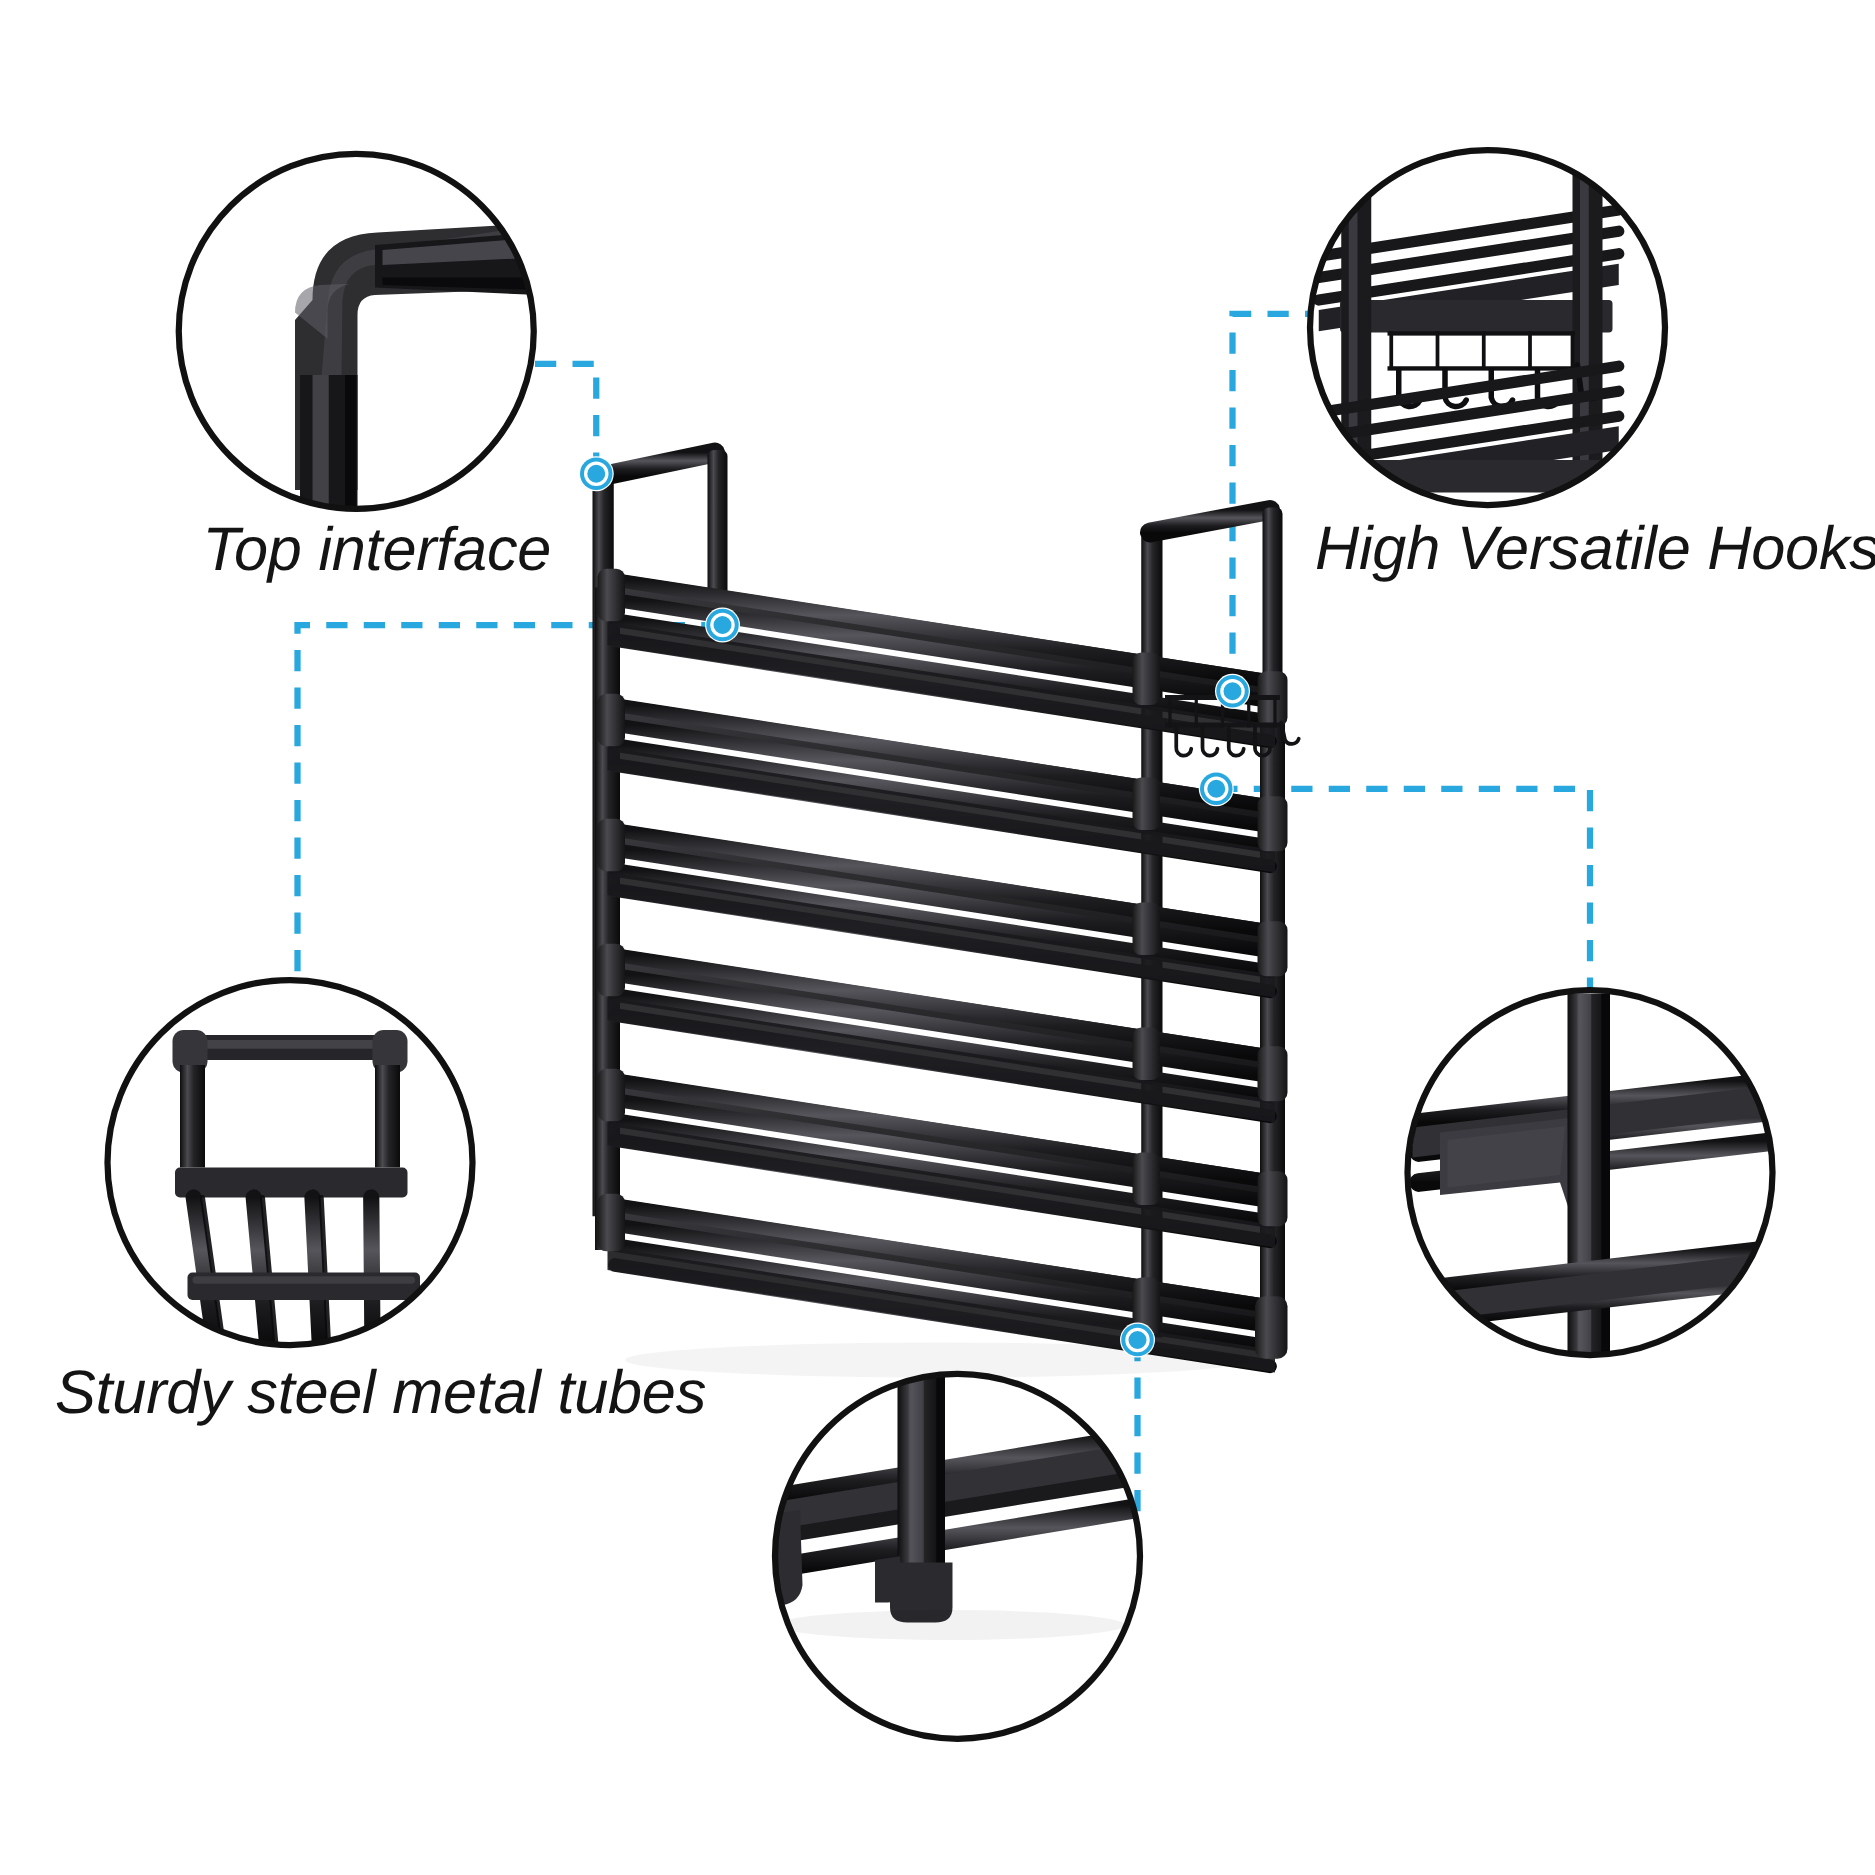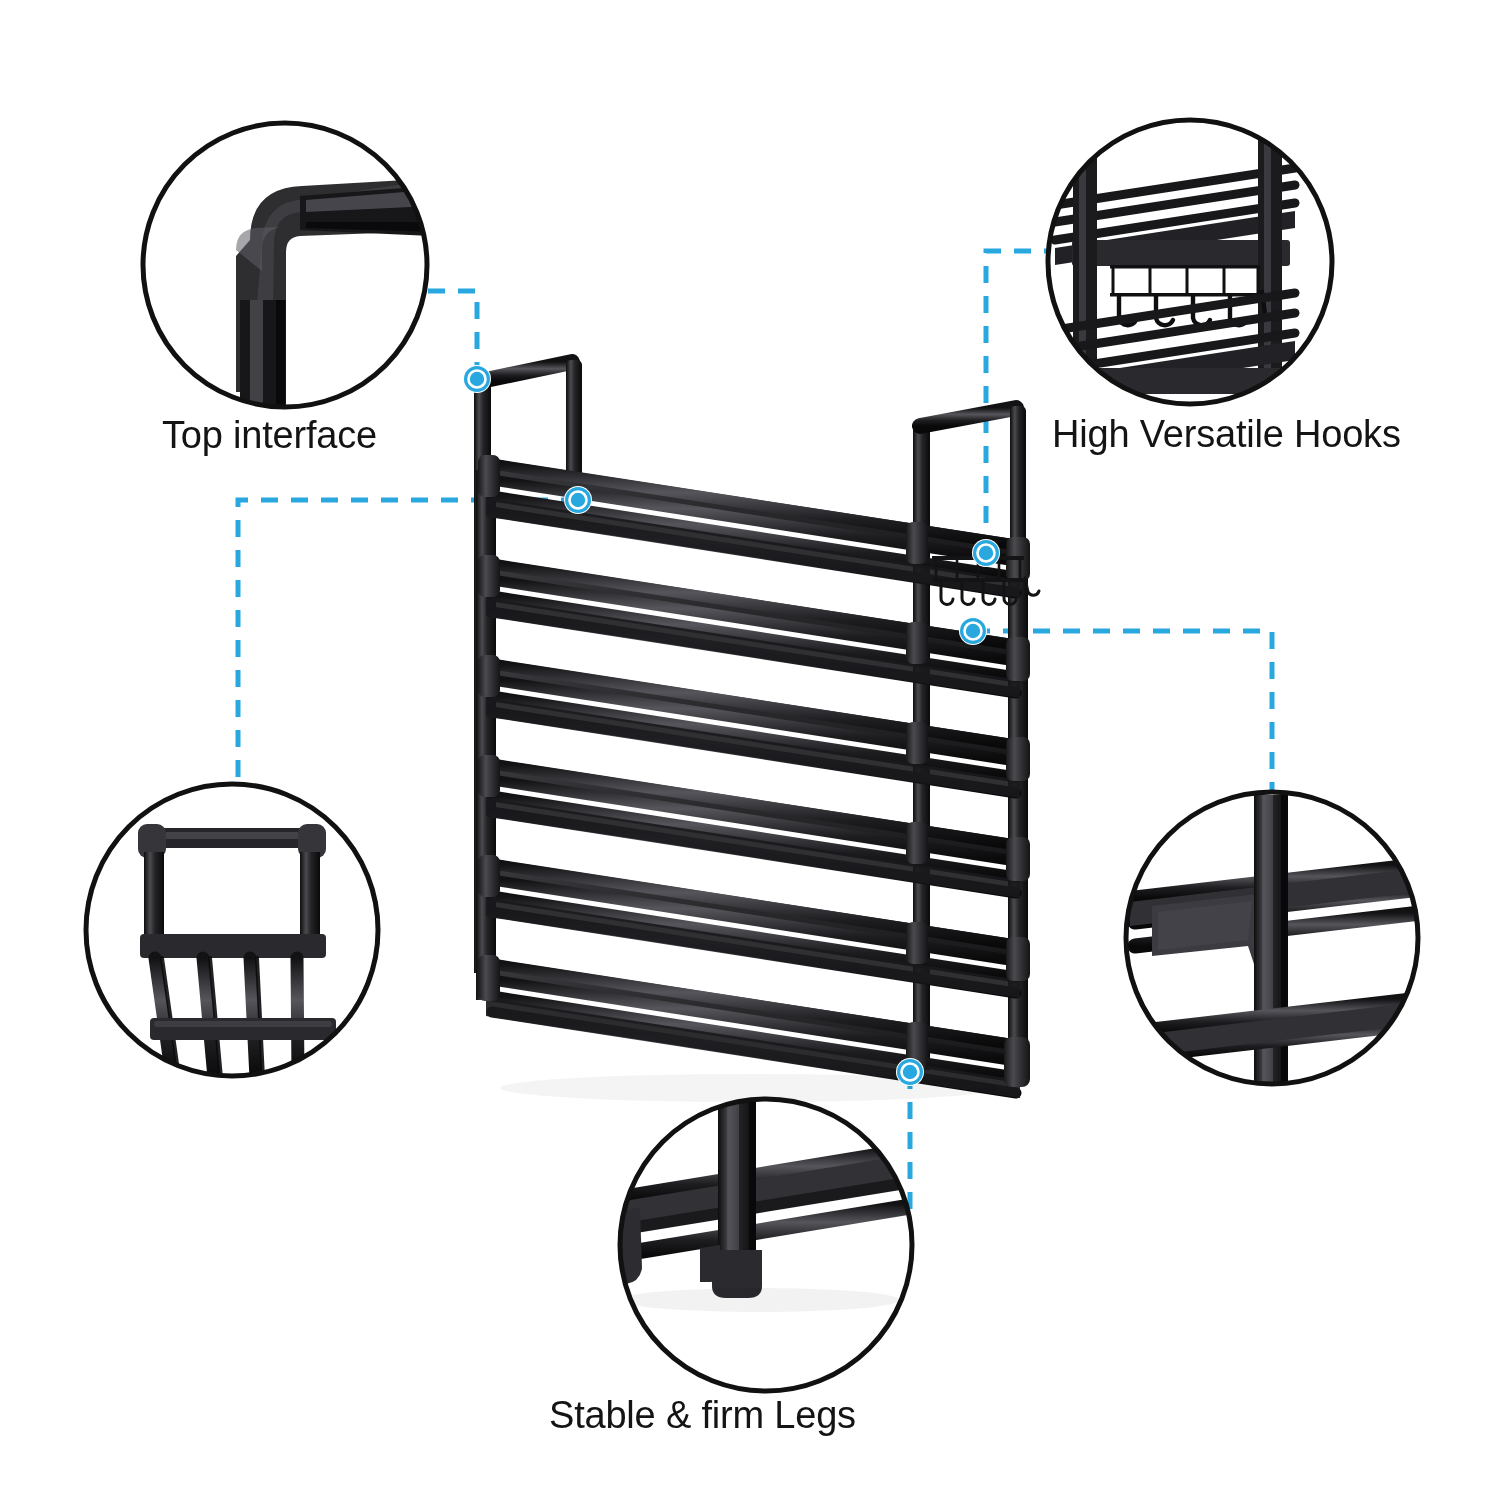"Top interface" .lbl { font-size: 38px -> 49px; font-style: none -> italic }
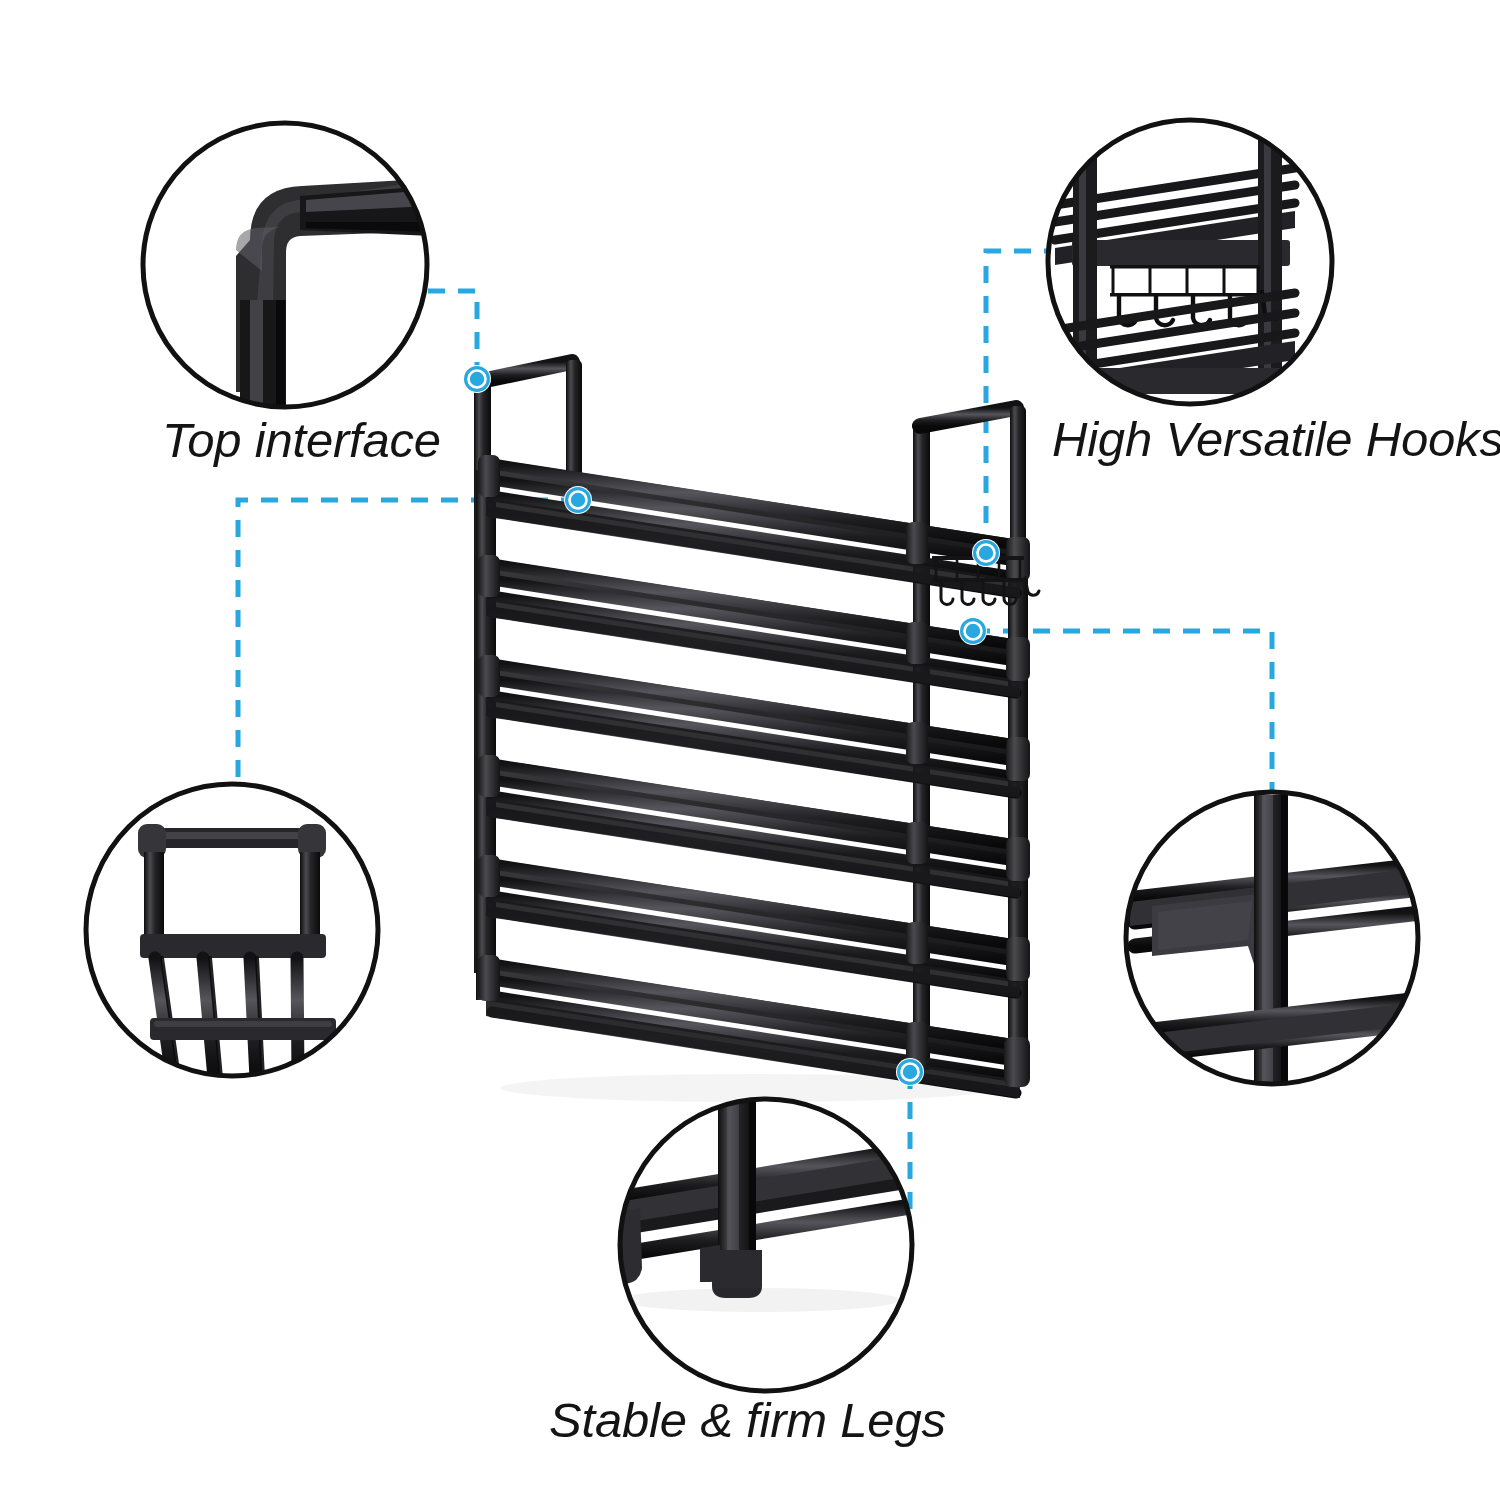"Sturdy steel metal tubes" div.lbl { html: none -> <div>Sturdy steel metal tubes</div> }
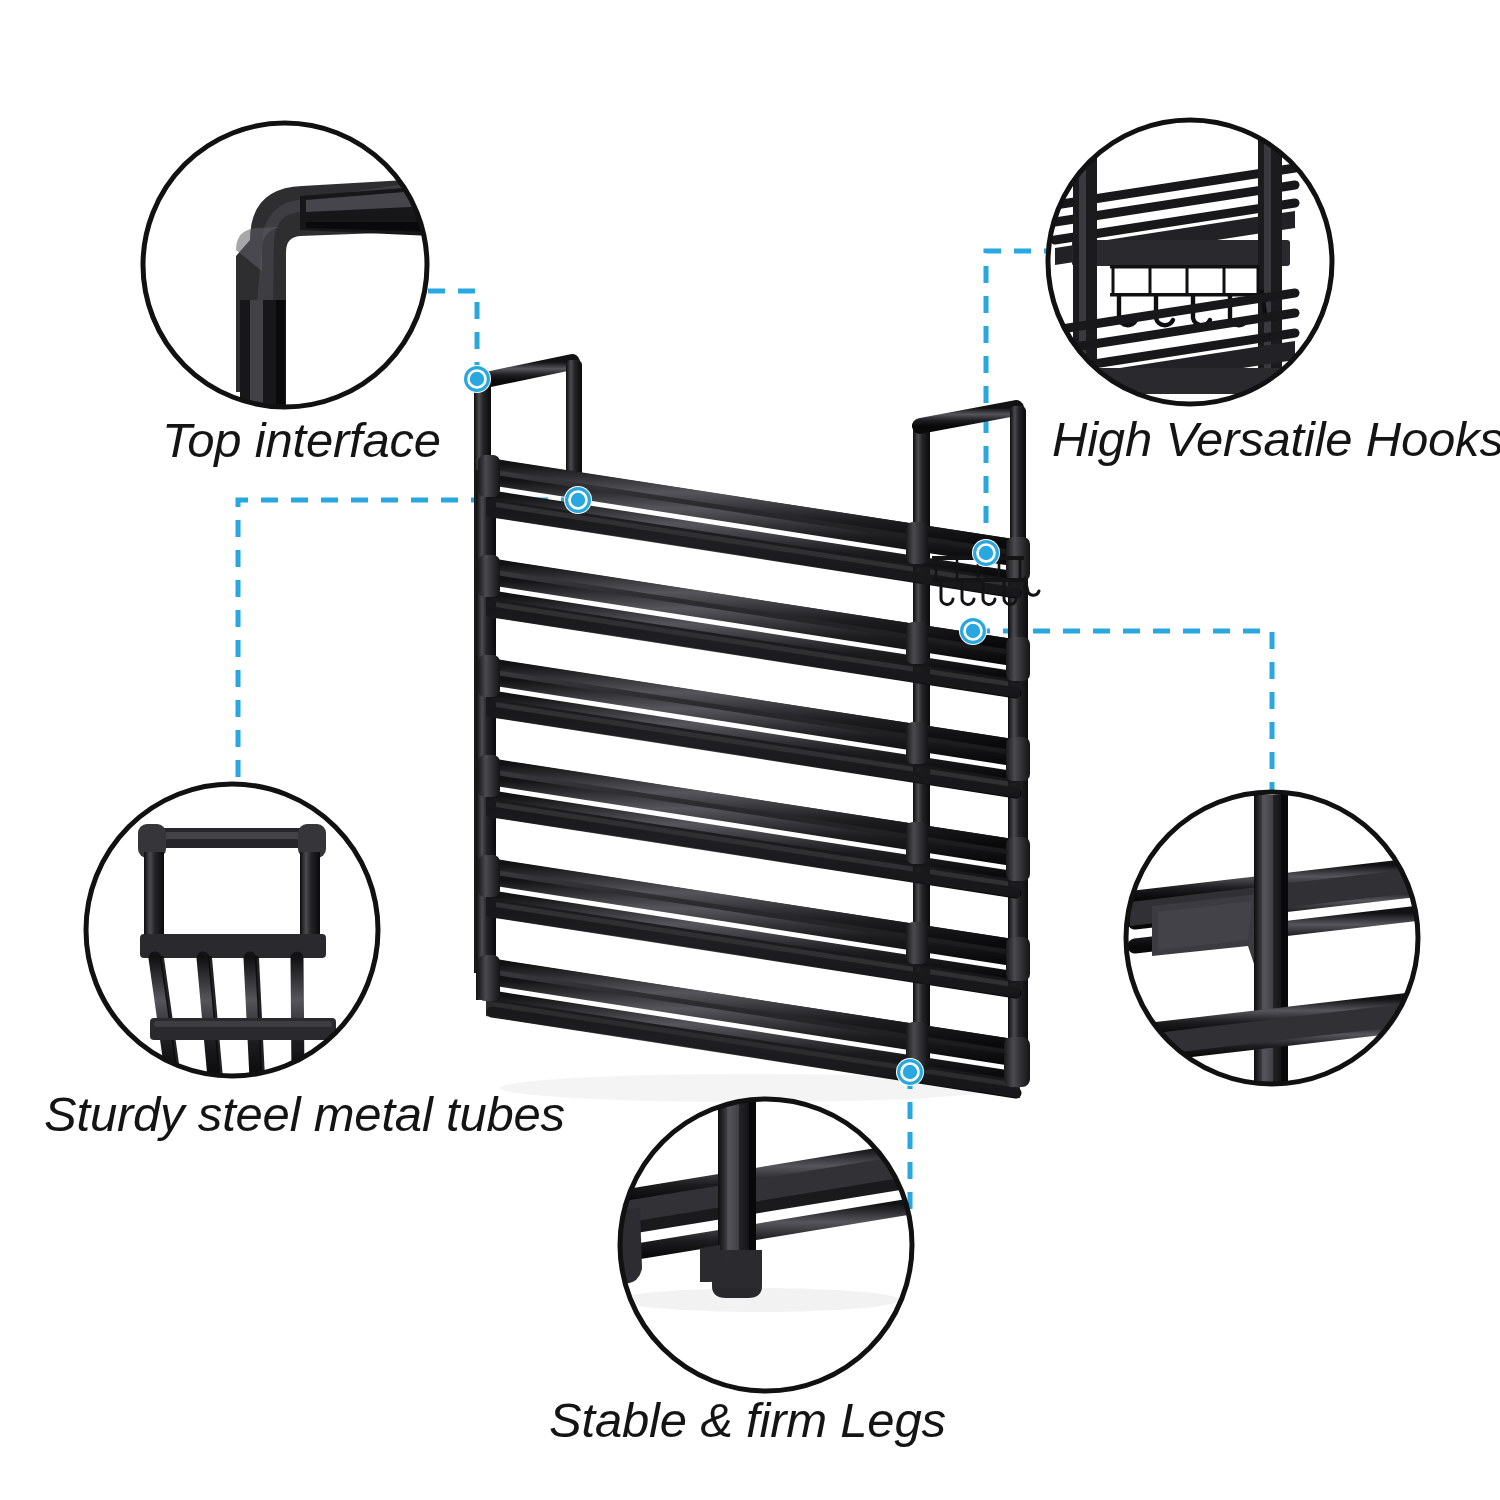"Stable & firm Legs" div.lbl { html: <div>Stable &amp; firm Legs</div> -> none }
